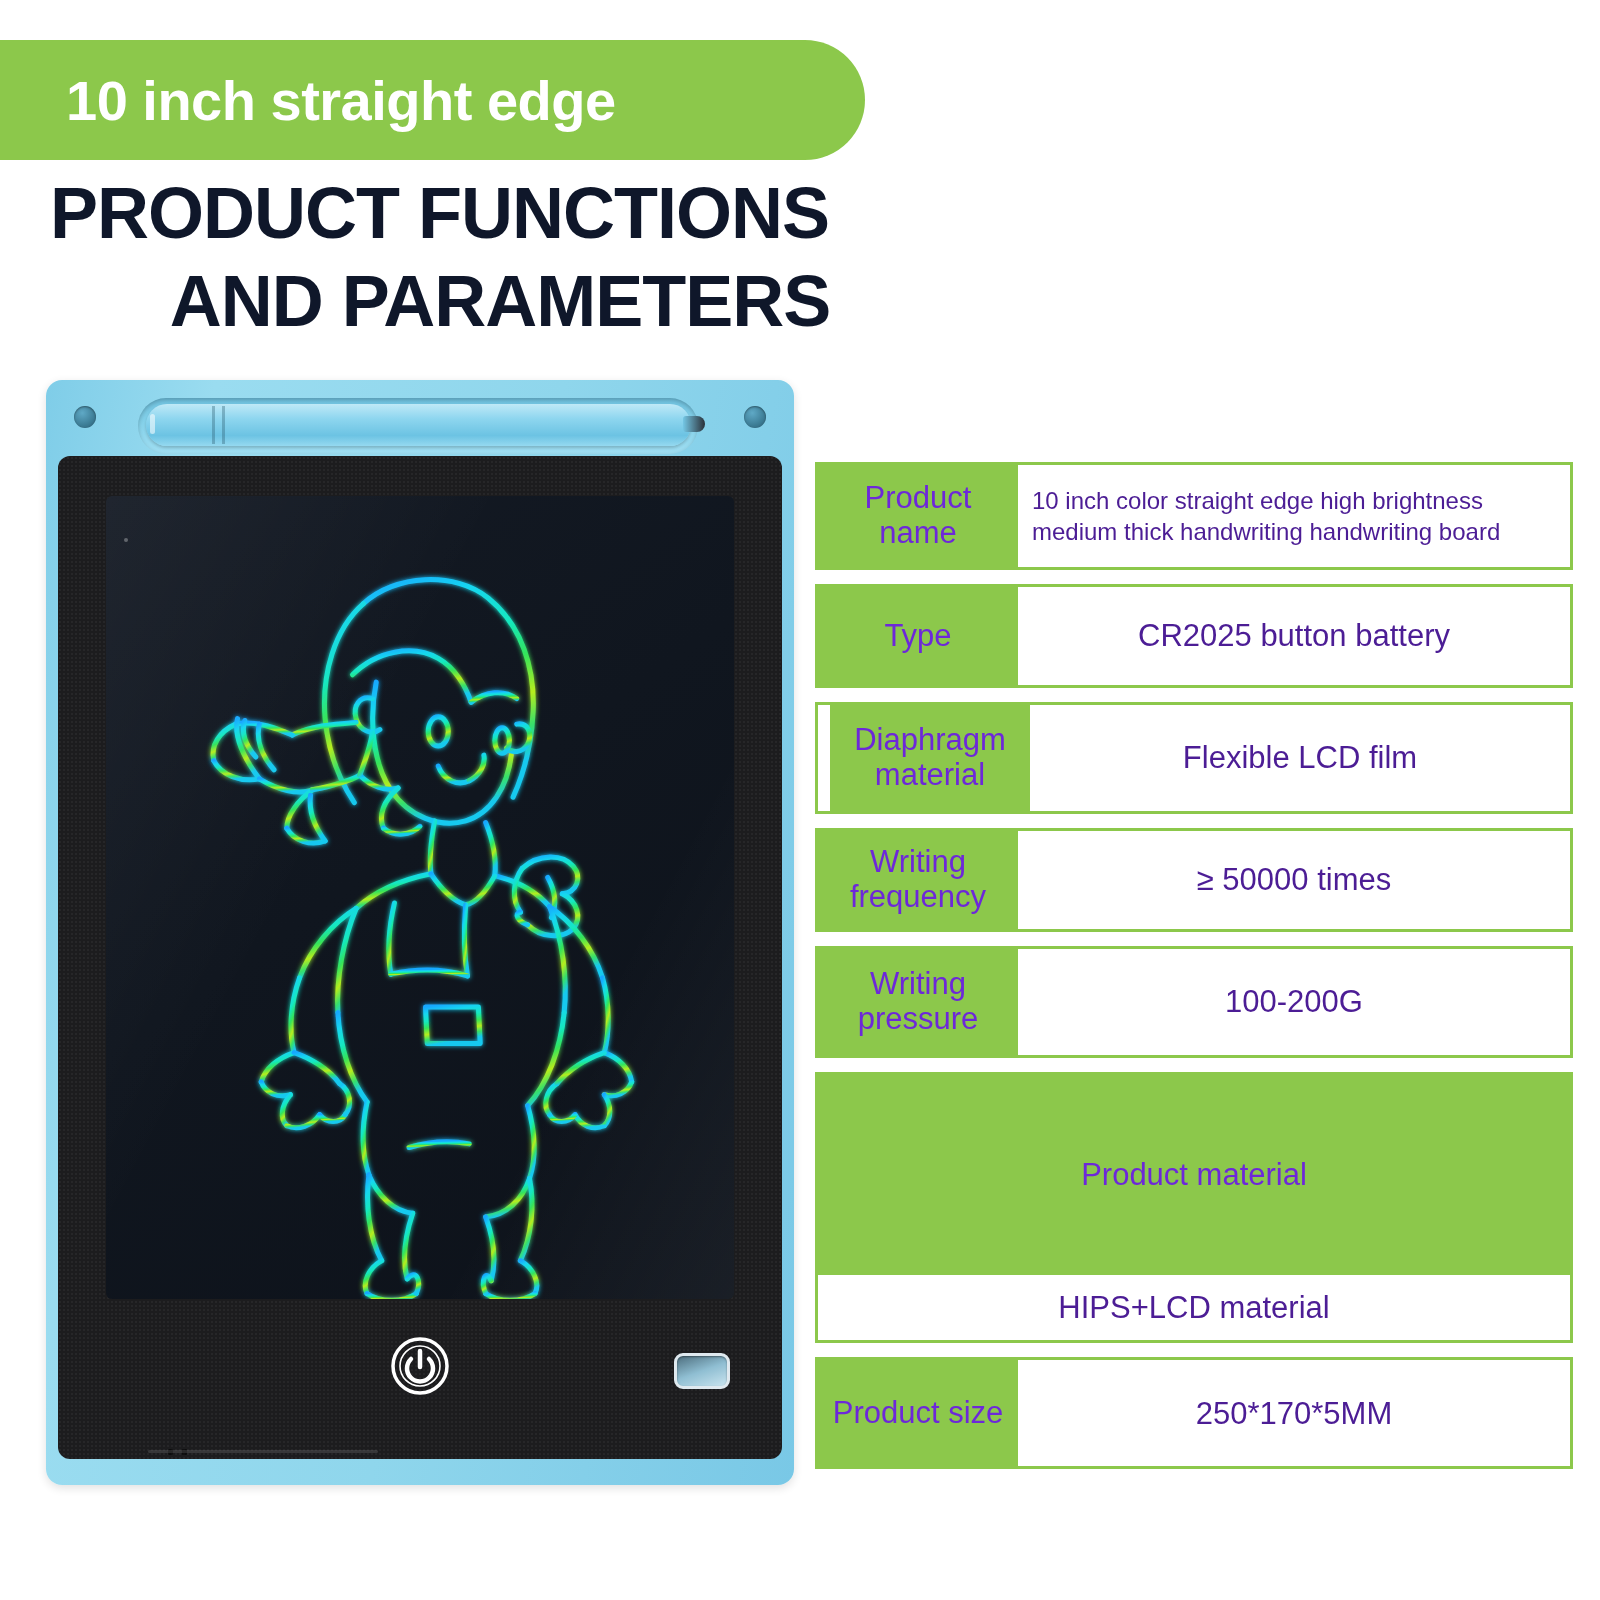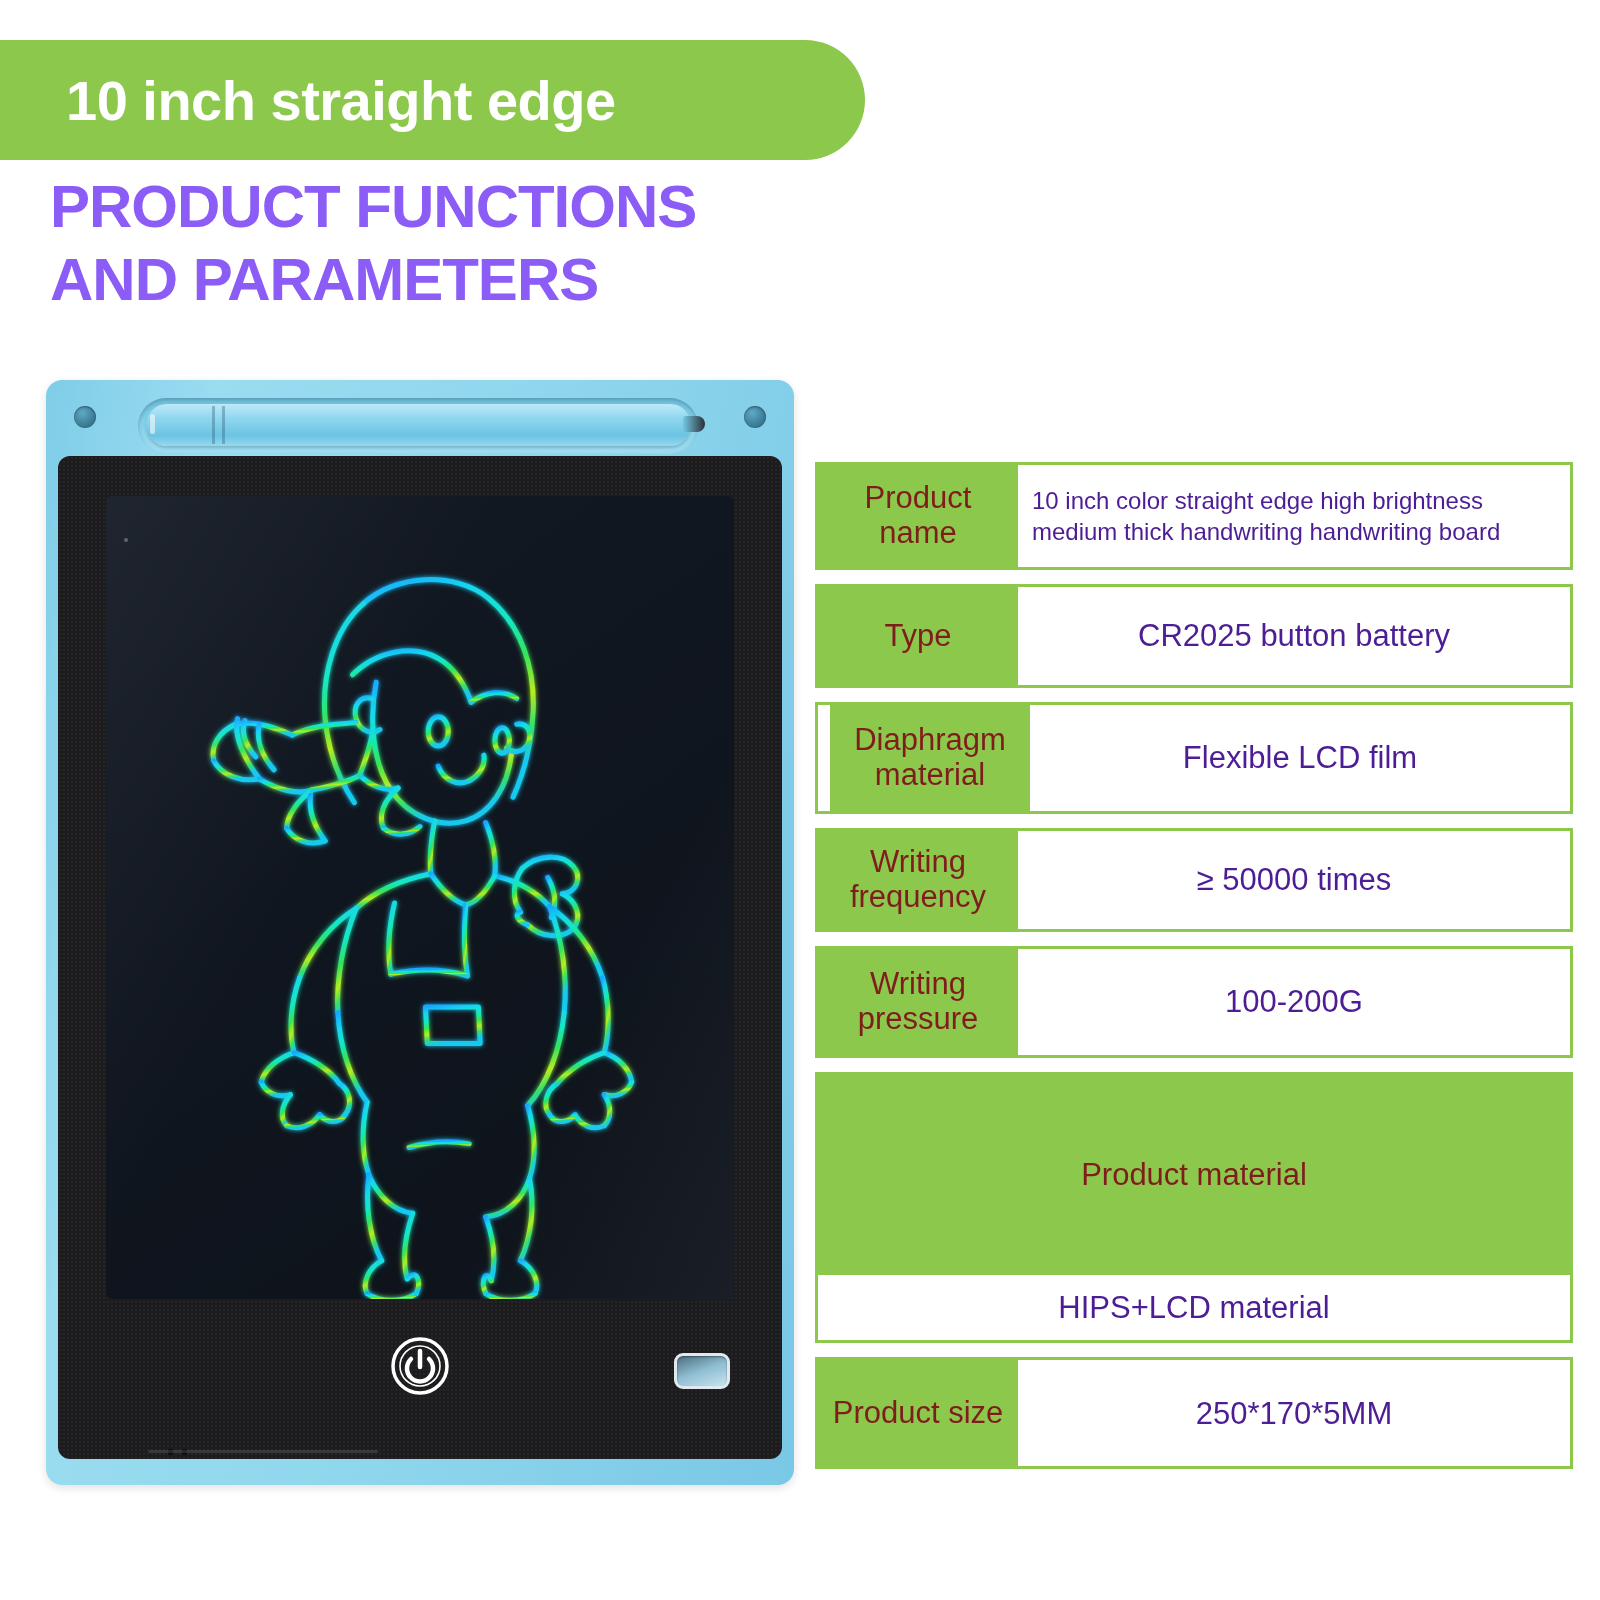"PRODUCT FUNCTIONS" .page-title { color: #8b5cf6 -> #0f172a; font-size: 60px -> 72px }
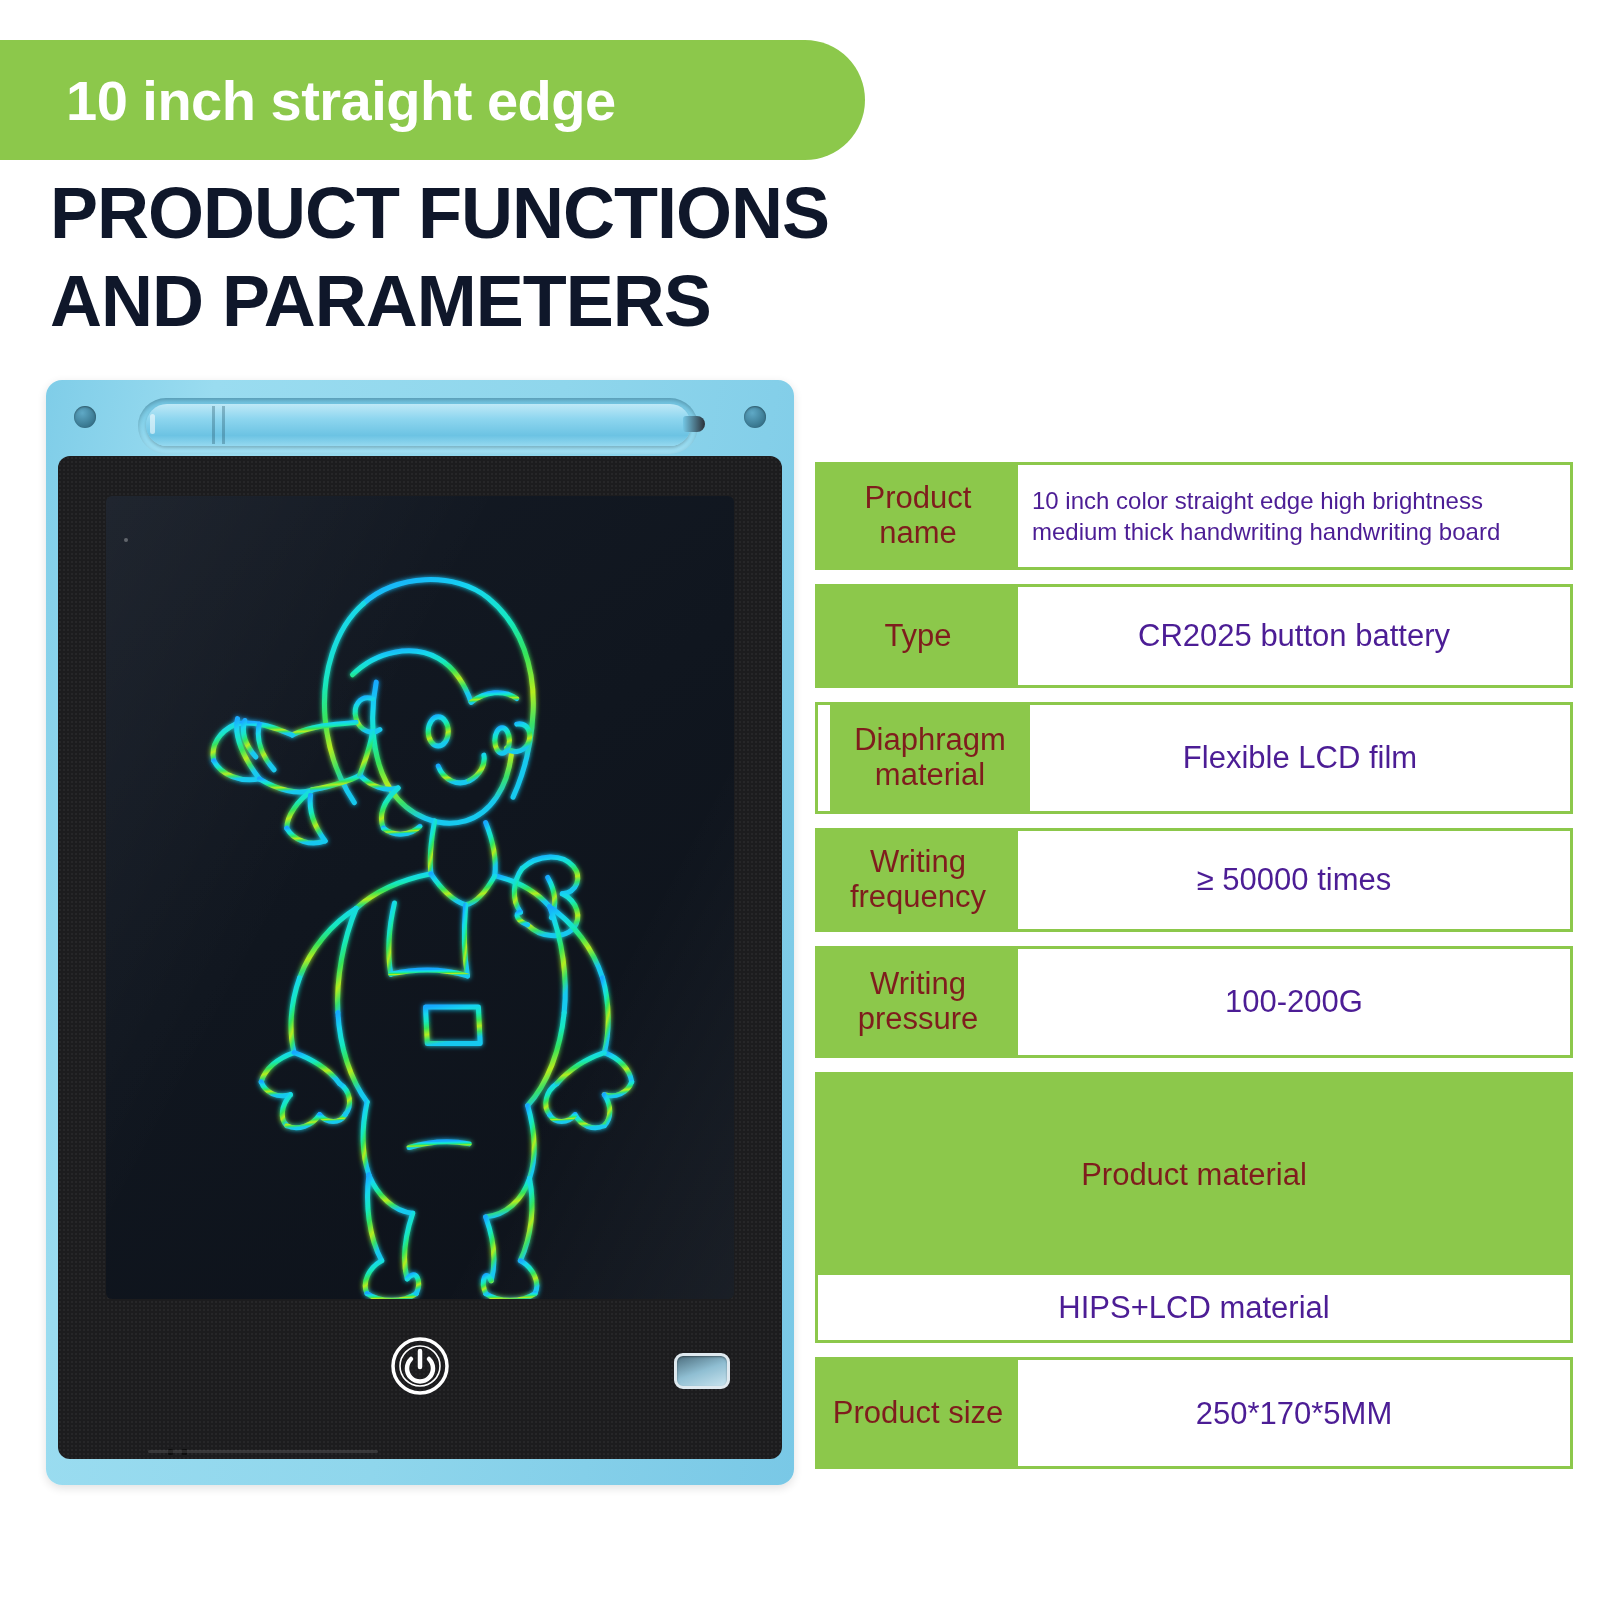"AND PARAMETERS" .page-title .tl2 { text-align: none -> center }
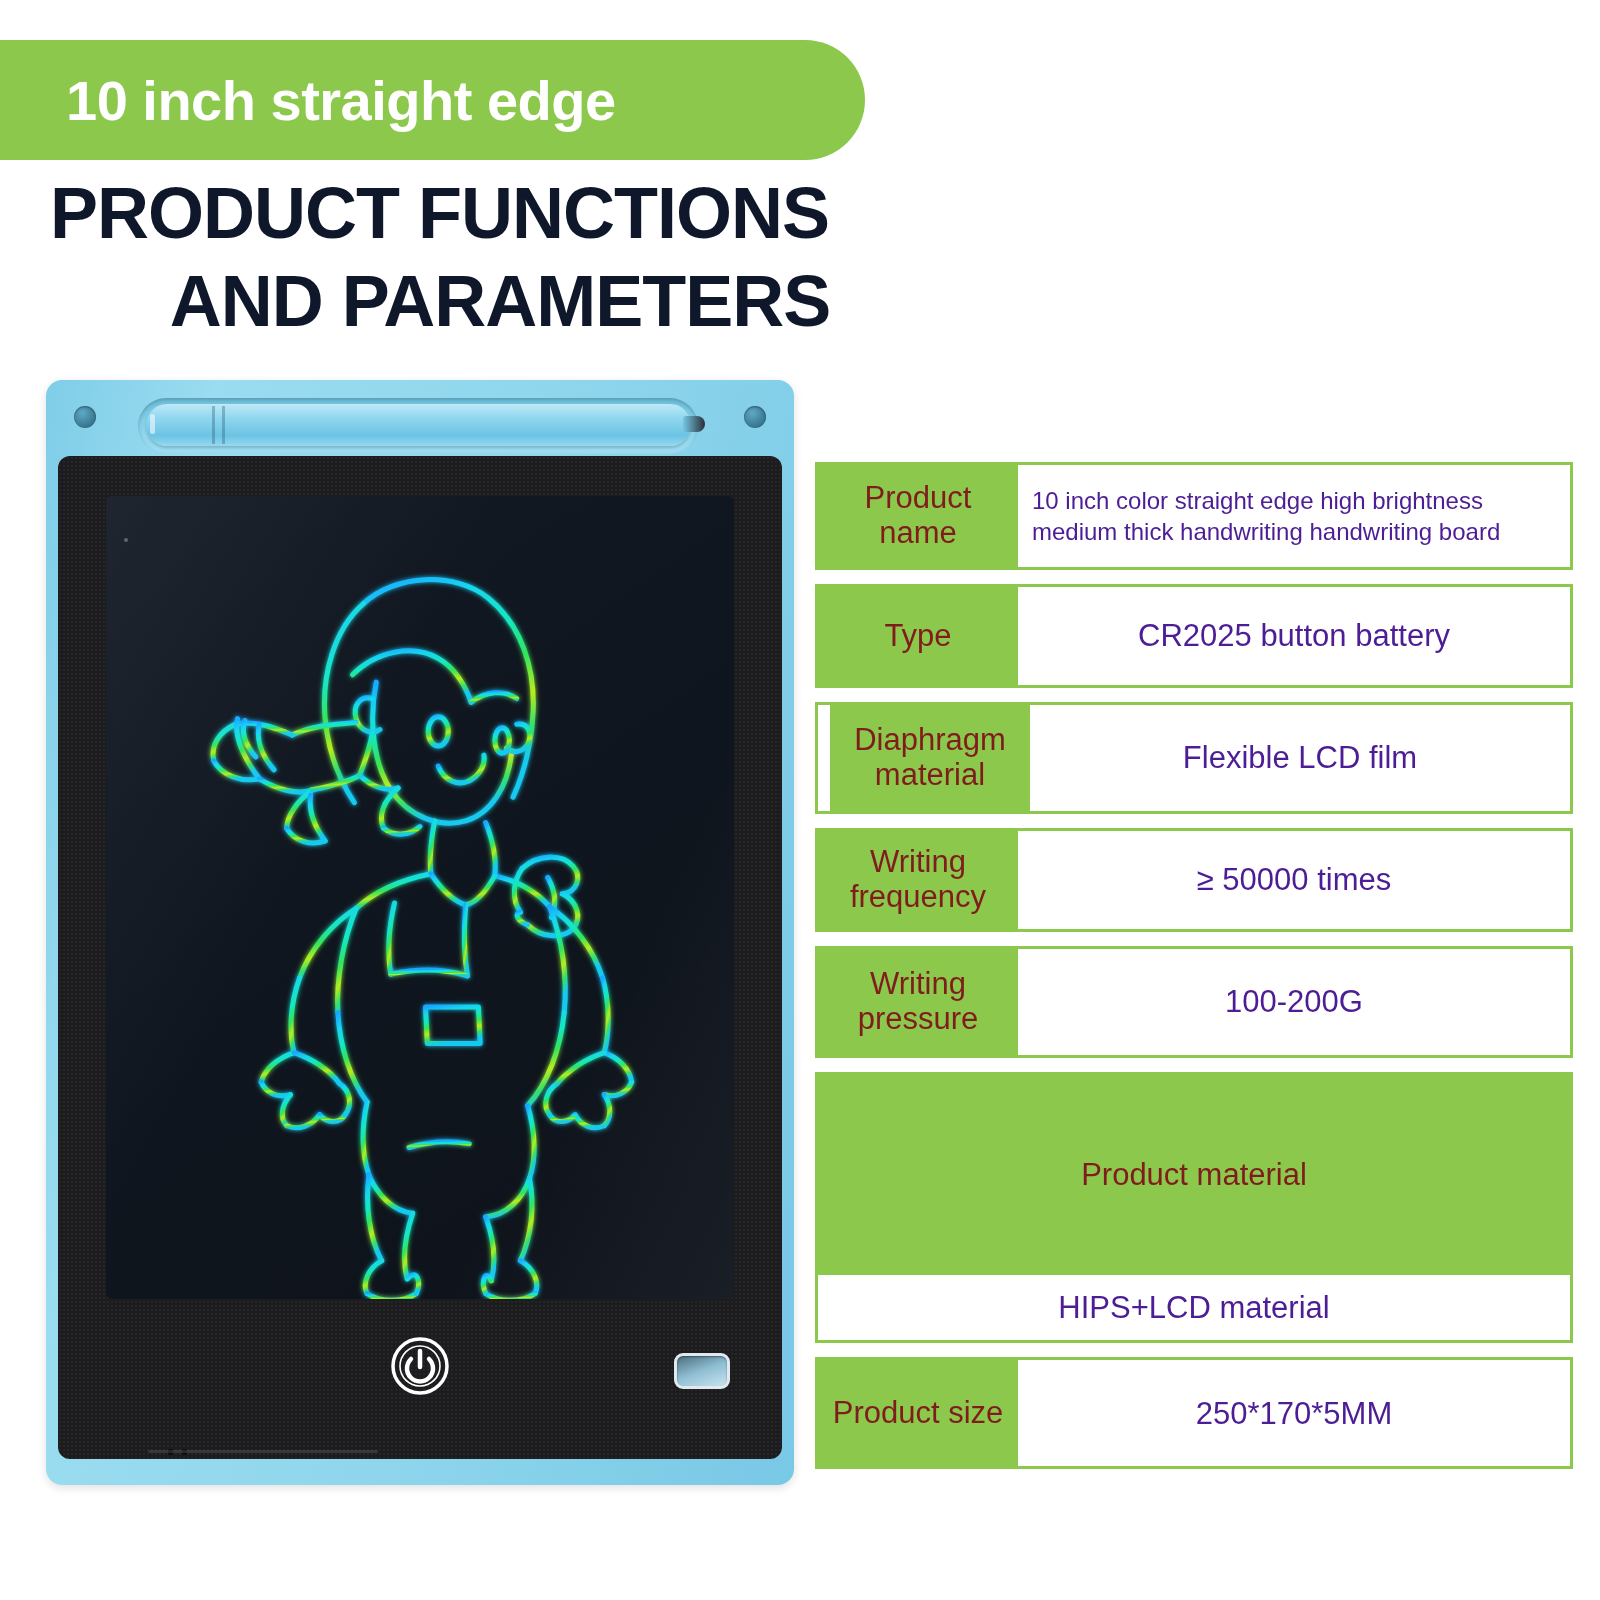"Product name" .spec-label { color: #7f1d1d -> #6d28d9 }
